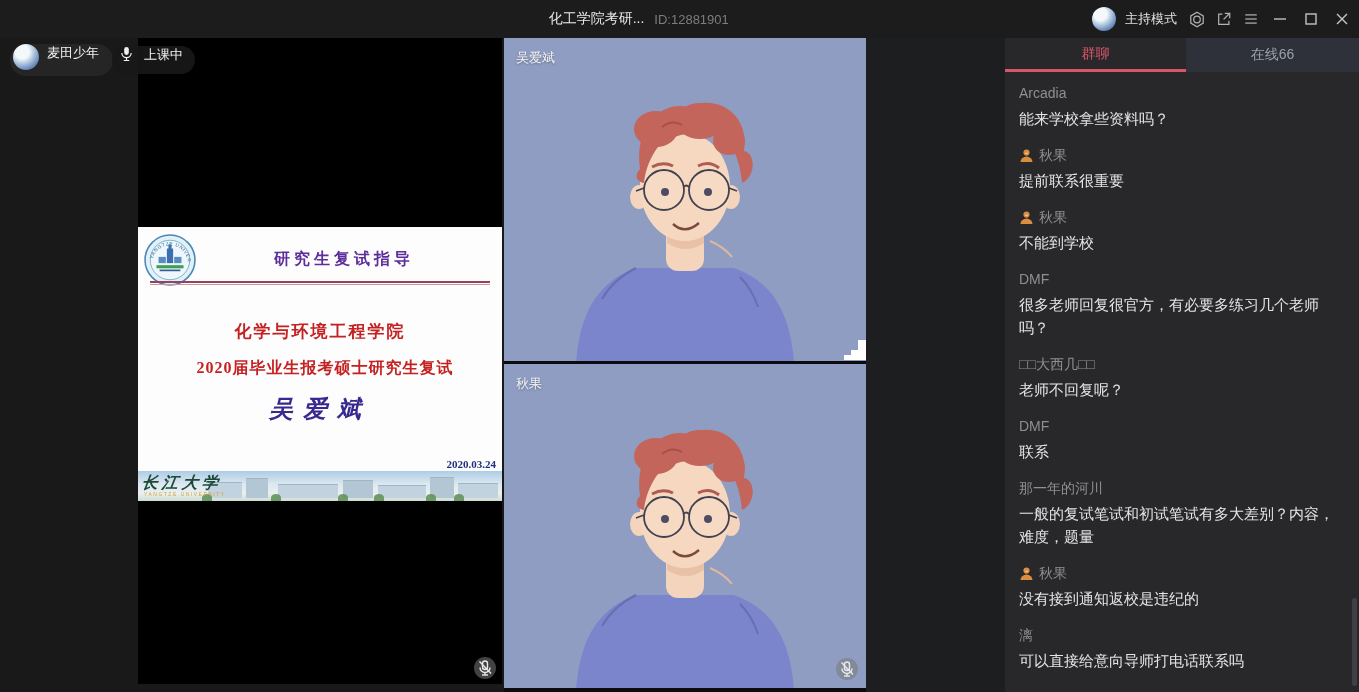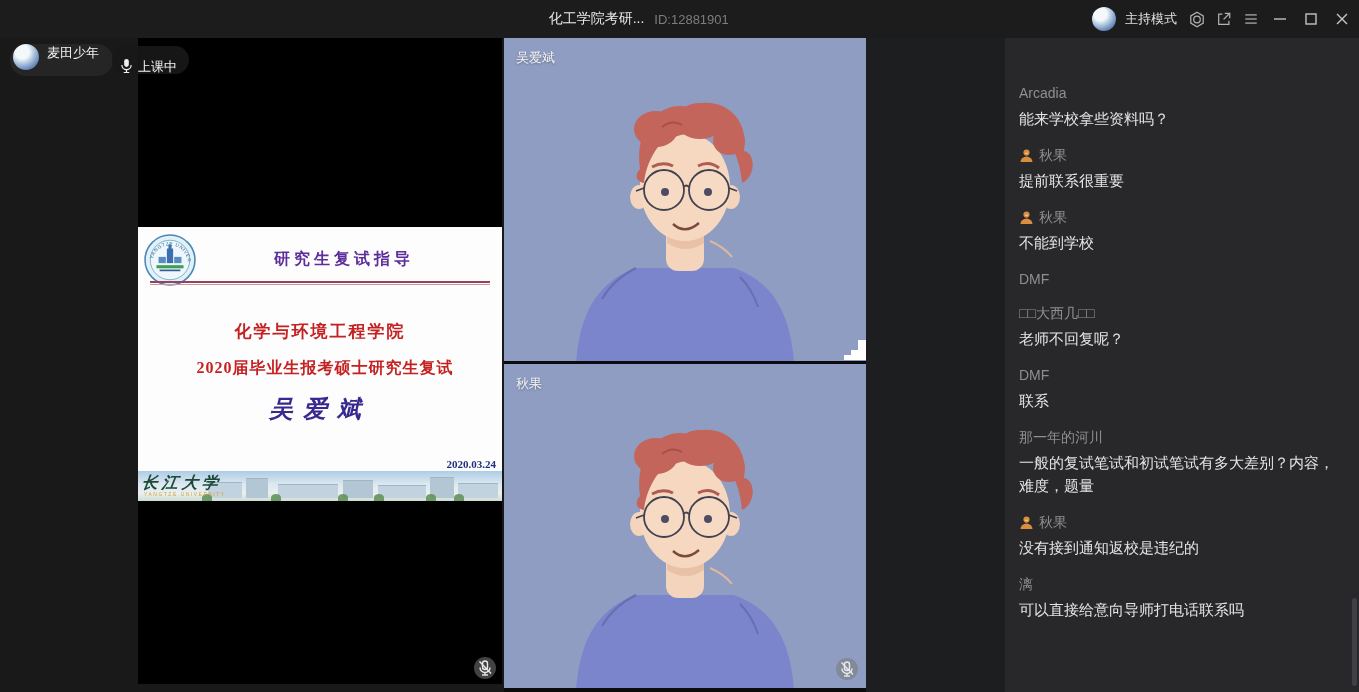"上课中" #status-pill { gap: 5px -> 11px; padding: 12px 12px 0 8px -> 0 12px 0 8px }
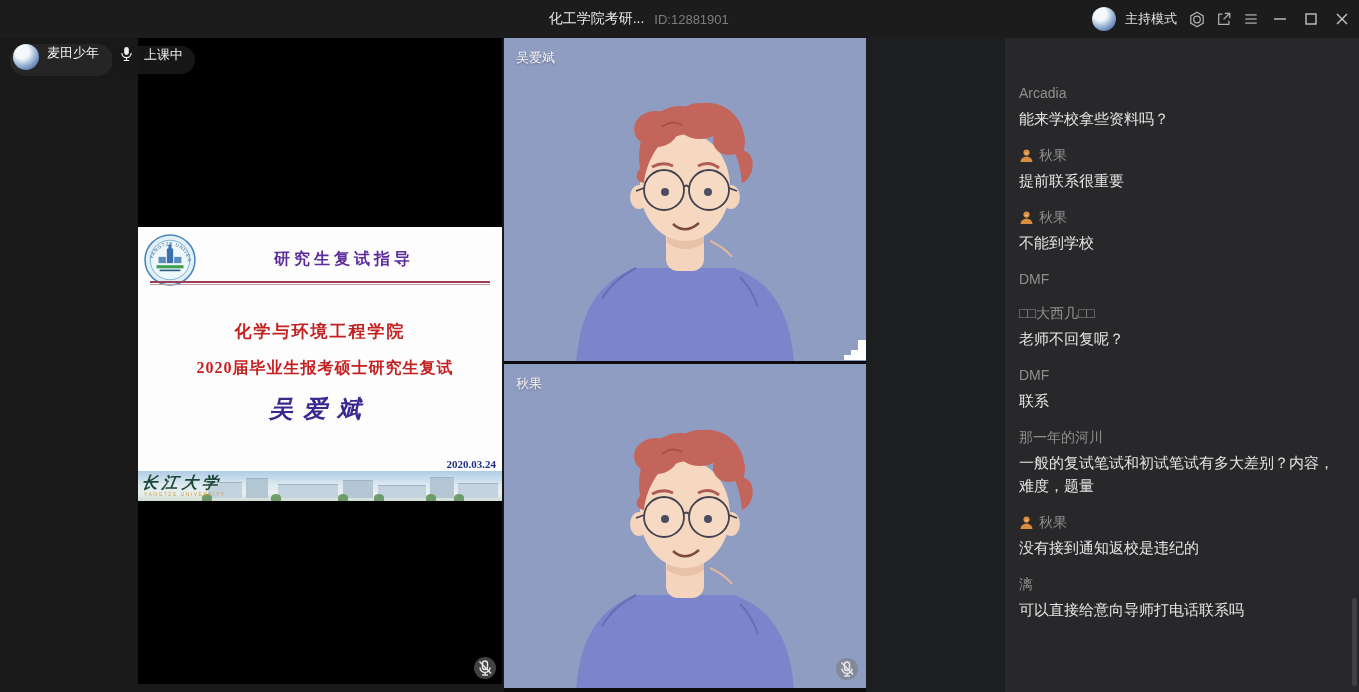"群聊" div { html: none -> <div> <div>群聊</div> <div>在线66</div> </div> }
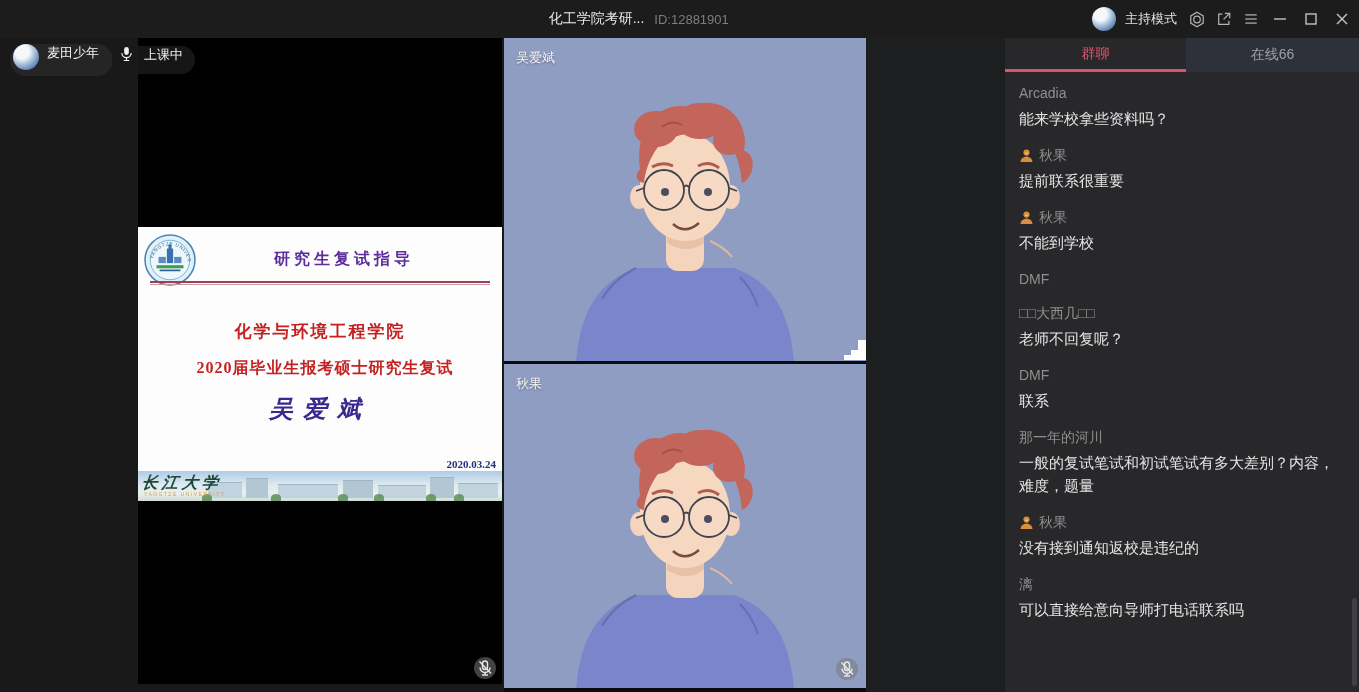"很多老师回复很官方，有必要多练习几个老师吗？" div.msg-text { html: none -> <div>很多老师回复很官方，有必要多练习几个老师吗？</div> }
